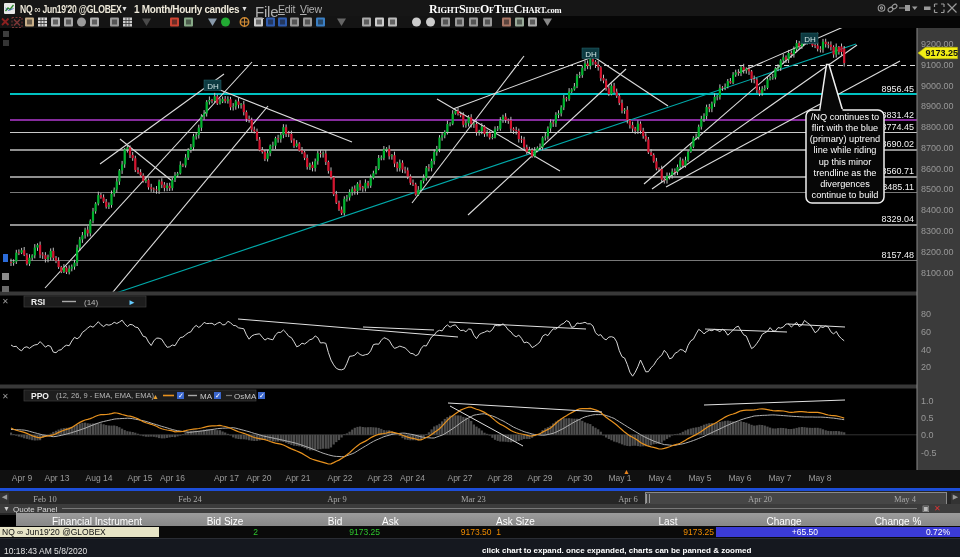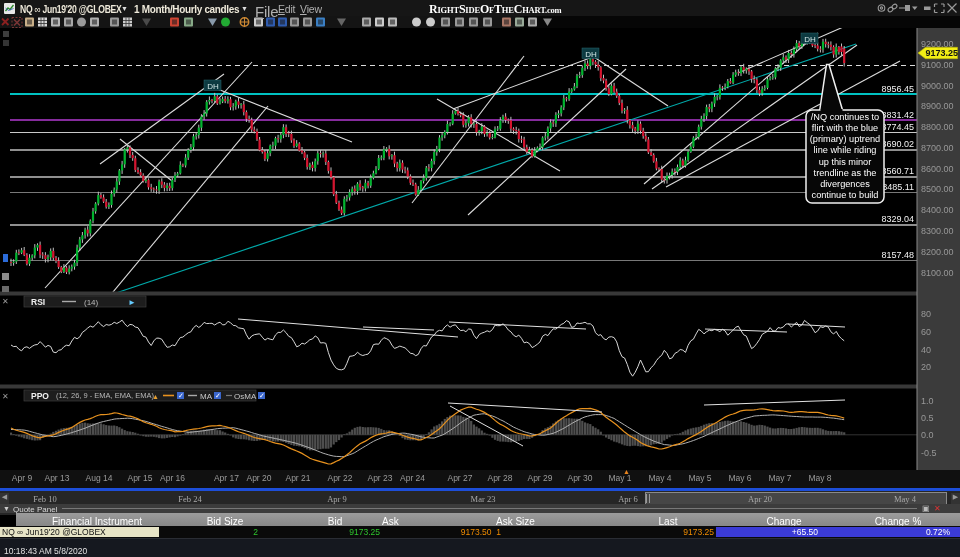"Mar 23" span { text-align: center -> none }
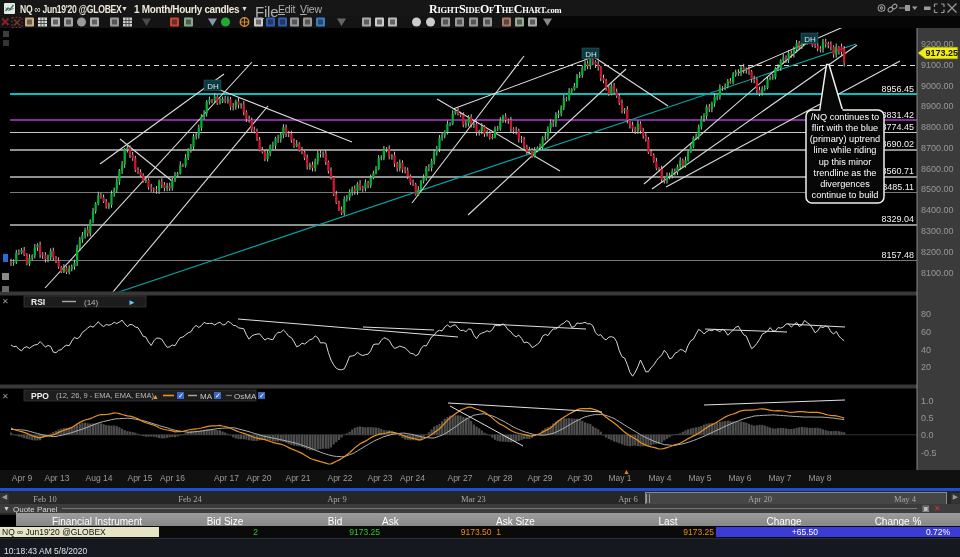"click chart to expand. once" span.abs { html: none -> <span>click chart to expand. once expanded, charts can be panned &amp; zoomed</span> }
